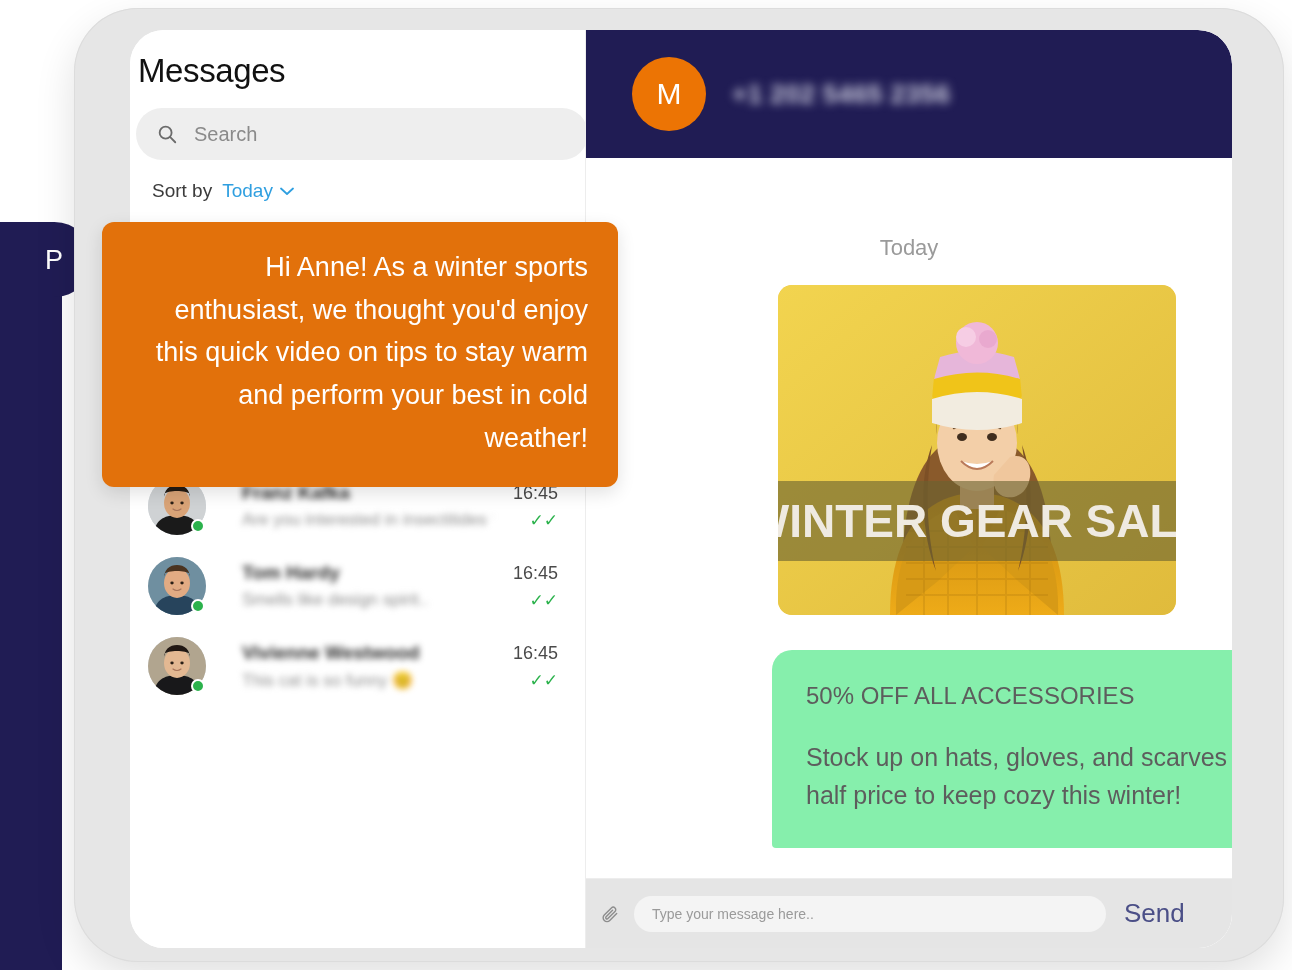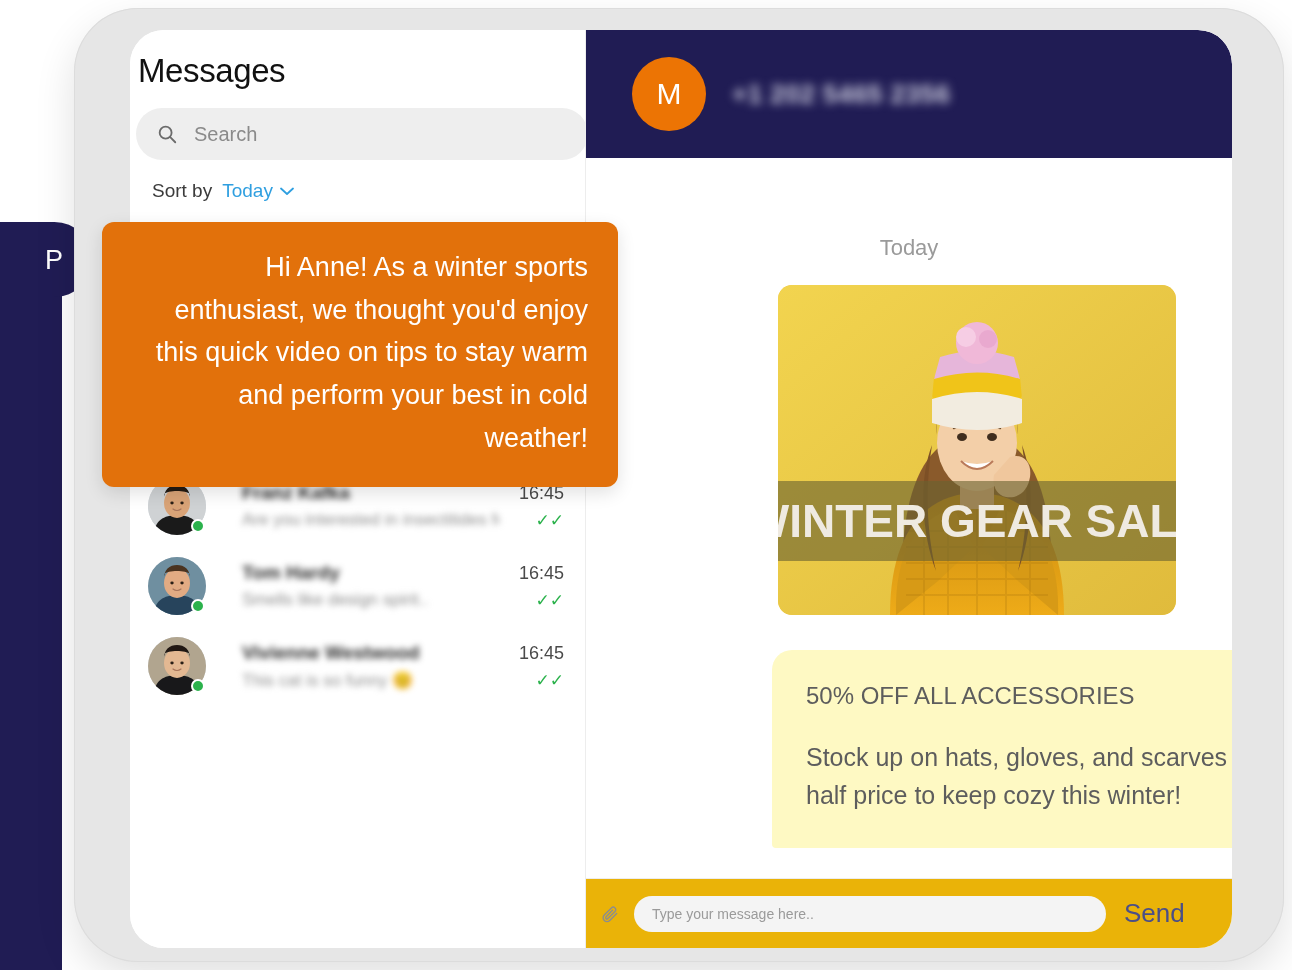"16:45" .conv-item { padding: 0 22px 0 18px -> 0 28px 0 18px }
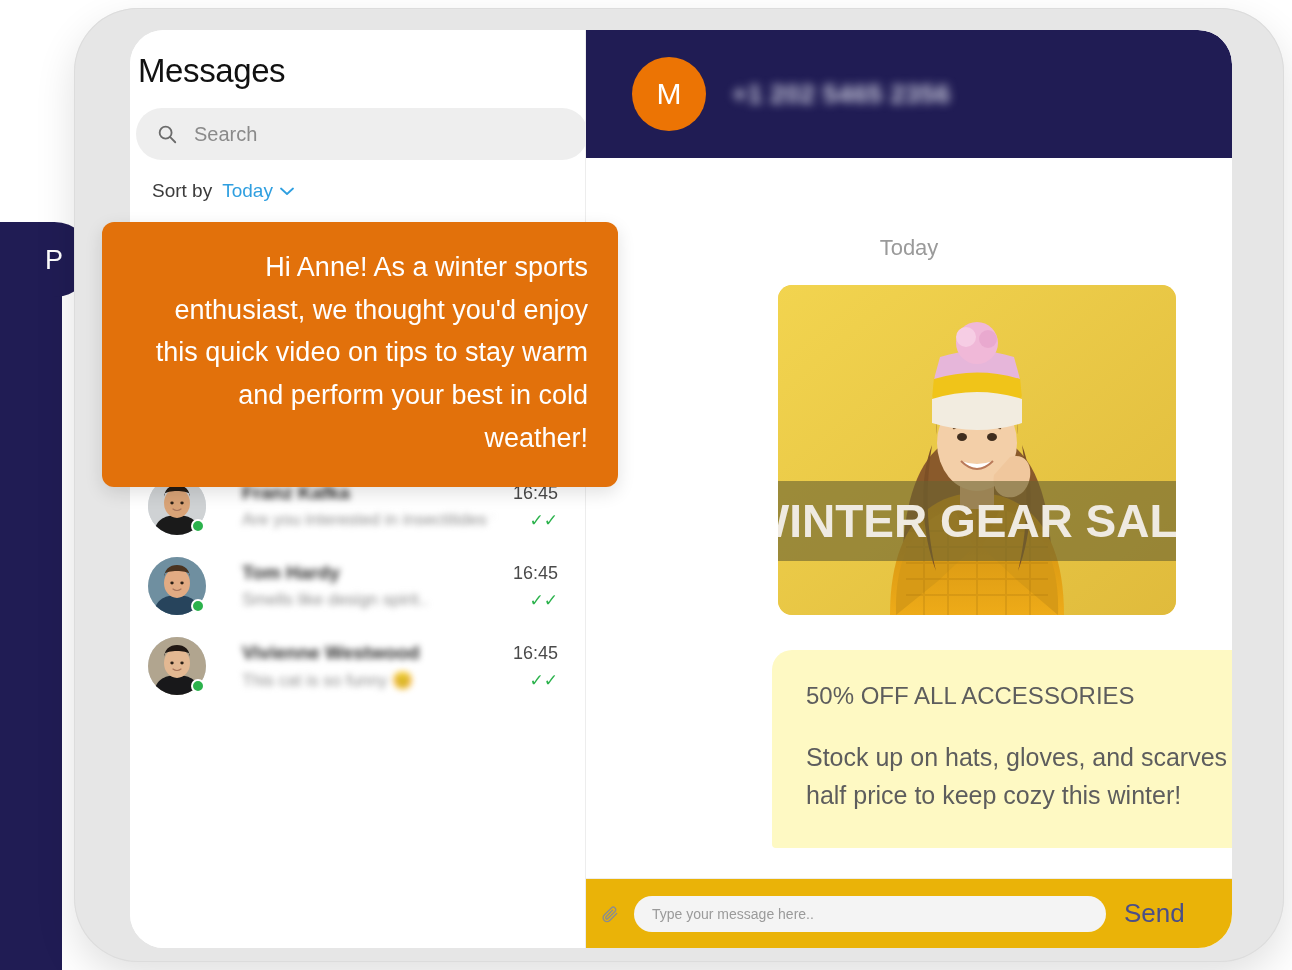"50% OFF ALL ACCESSORIES" .msg-bubble { background: #fef9c3 -> #86efac }
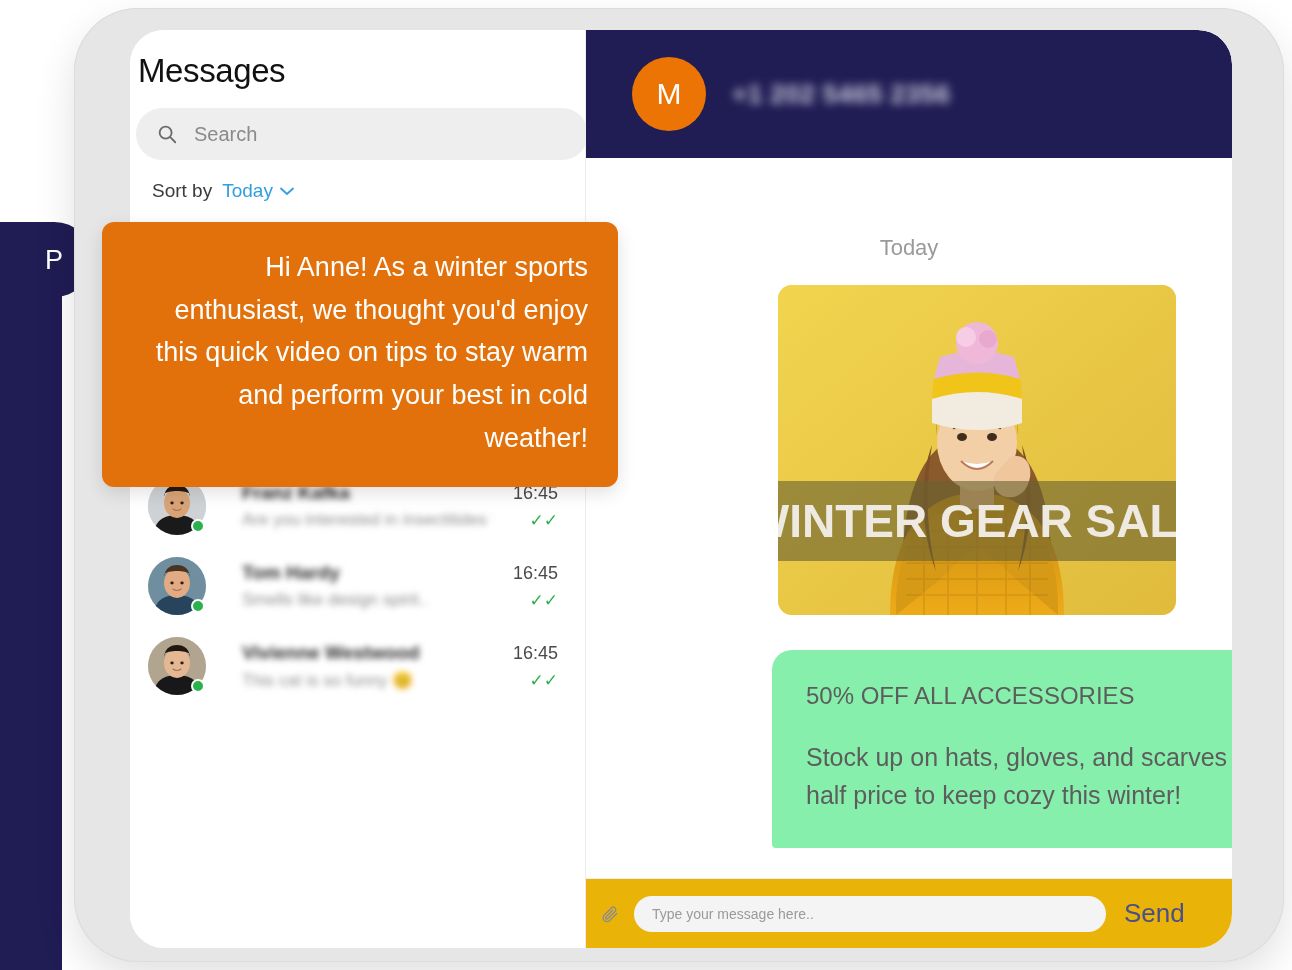"Type your message here.." .composer { background: #eab308 -> #e5e5e5 }
